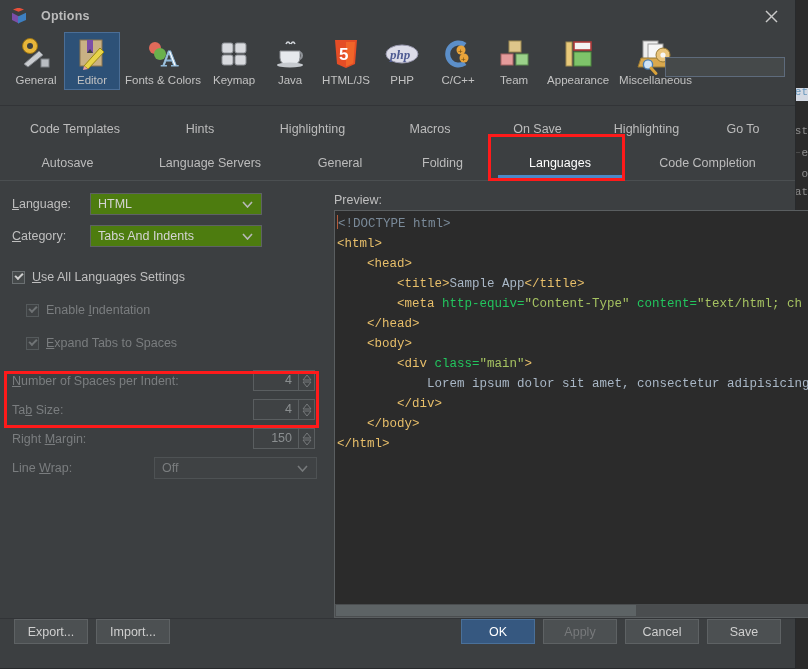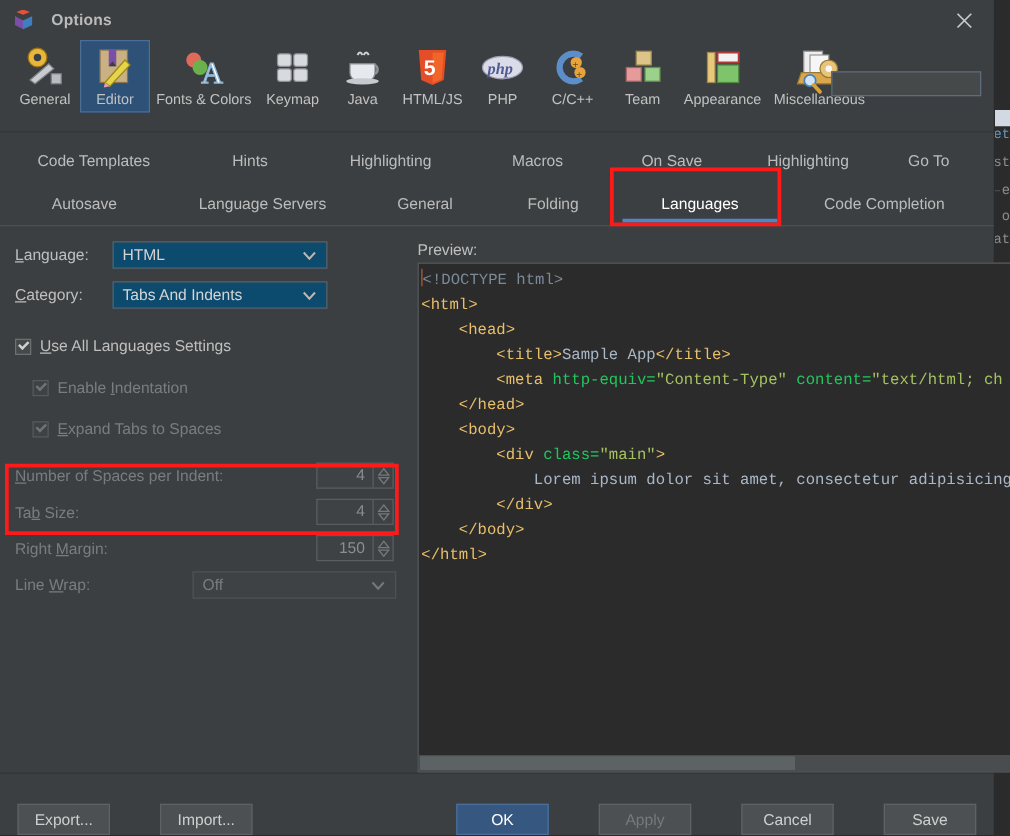"et" div.bg-frag { top: 102px -> 86px }
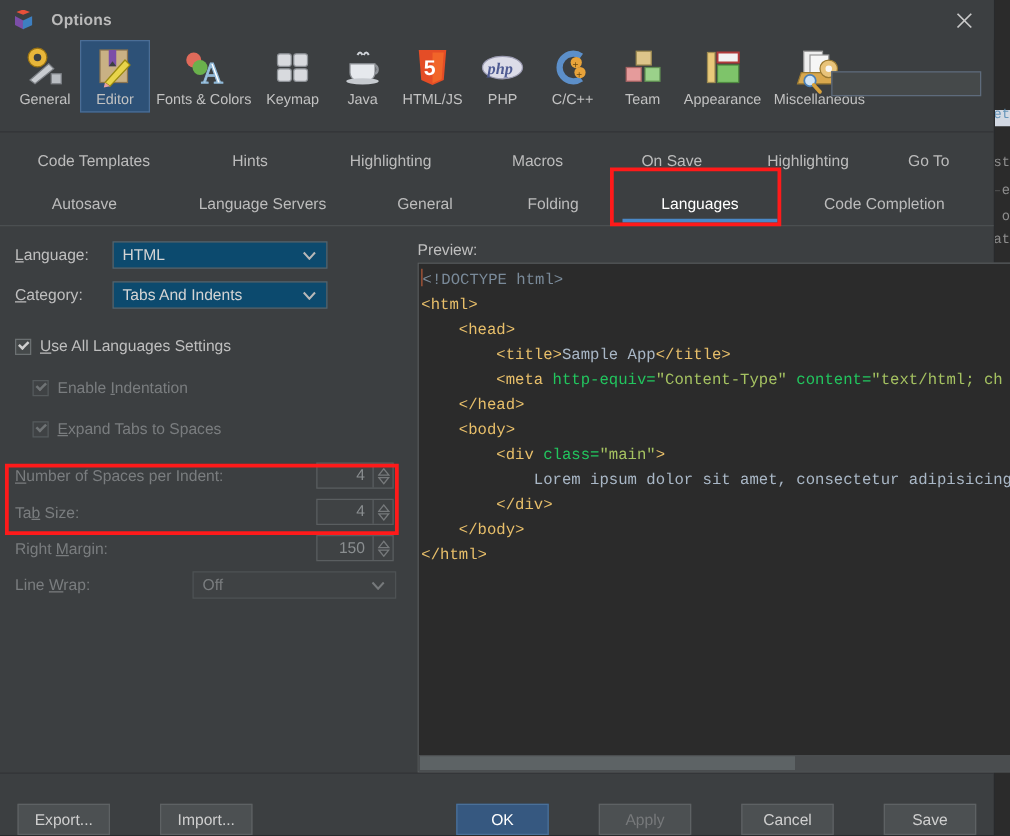"HTML" .combo { background: #0c4a6e -> #4d7c0f }
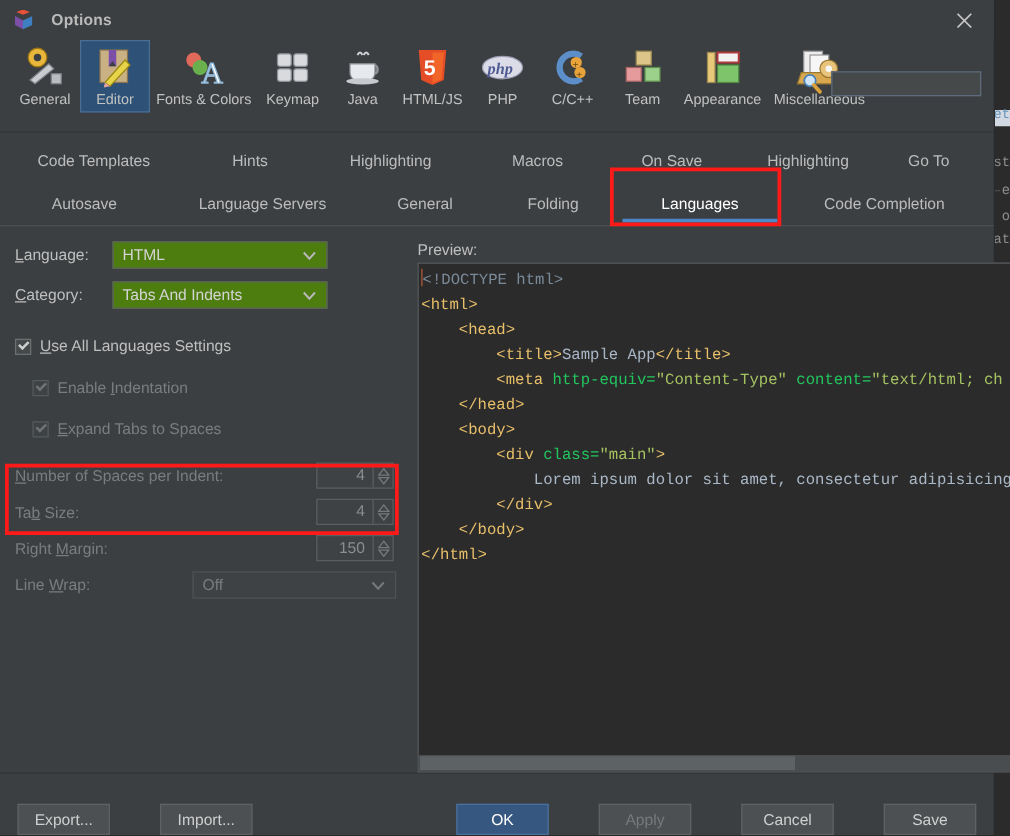"Export..." #footer { align-items: flex-end -> flex-start; gap: 32px -> none }
